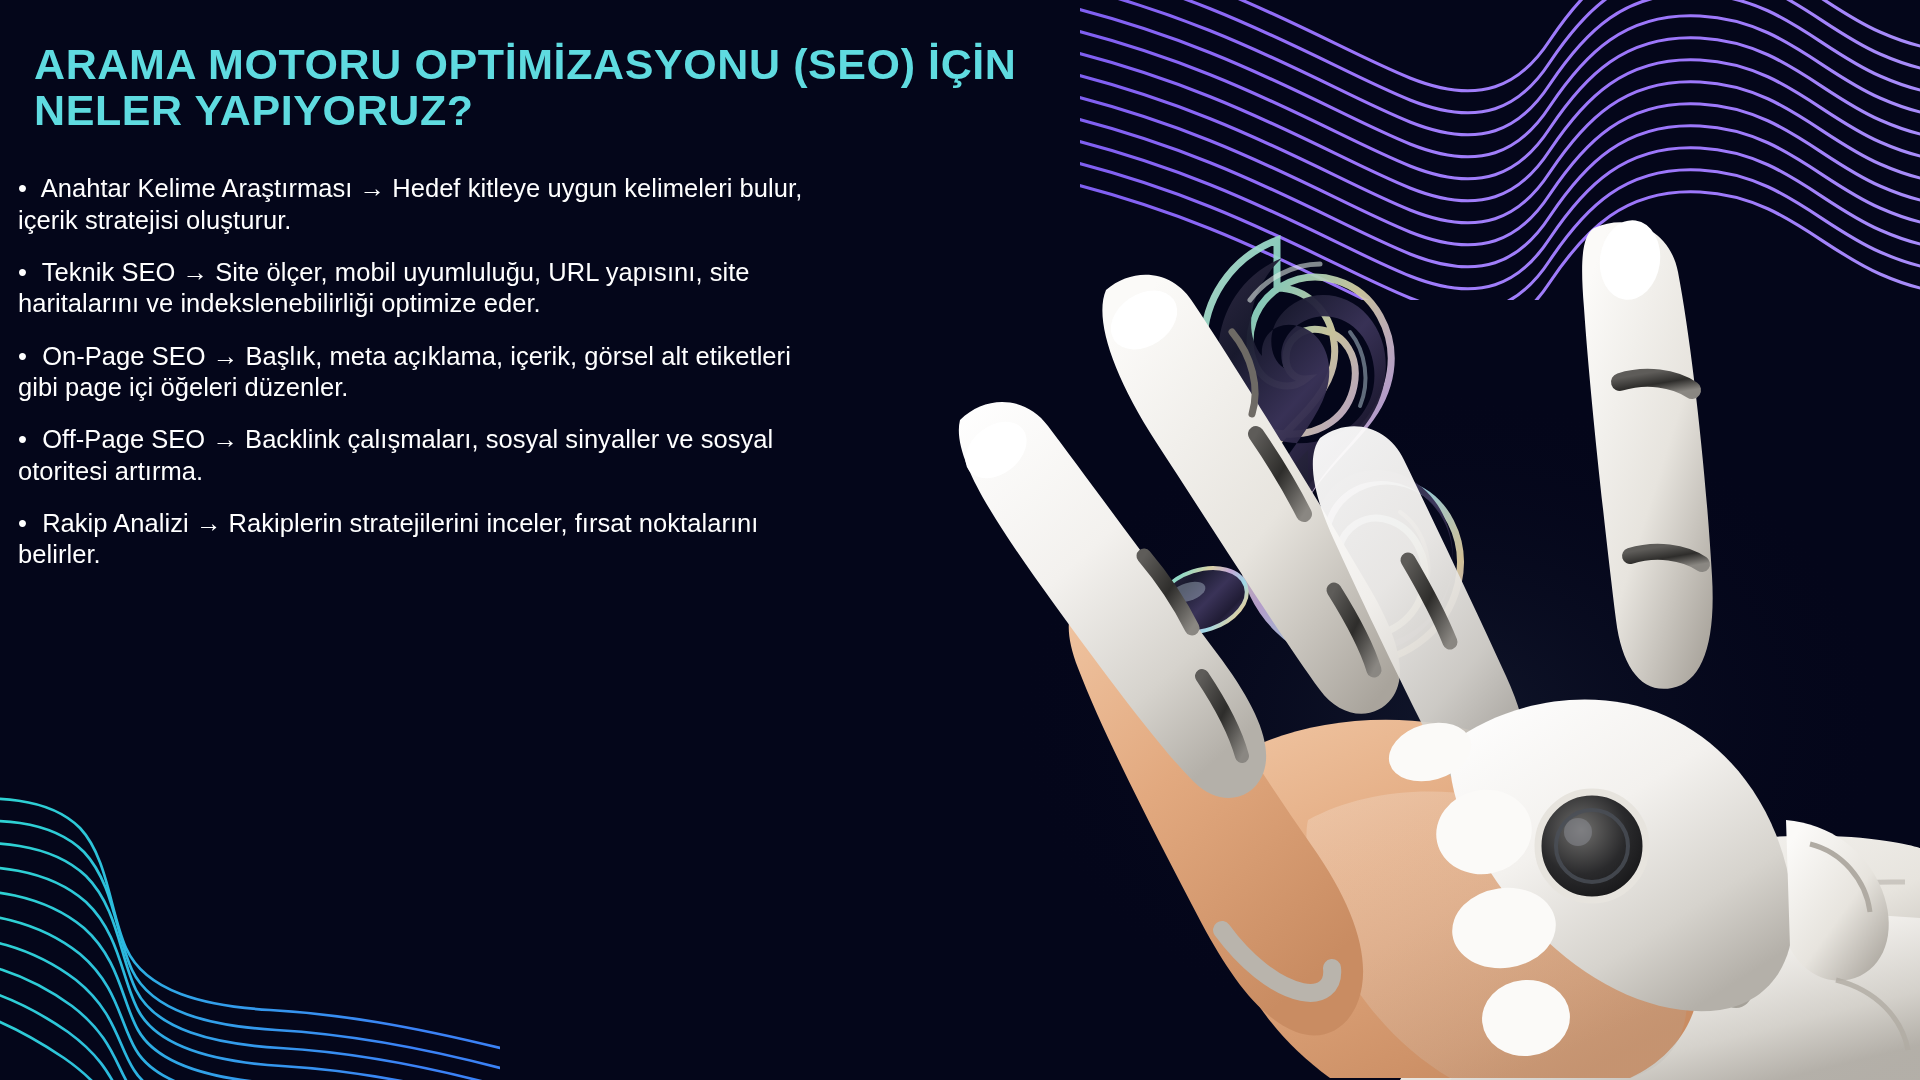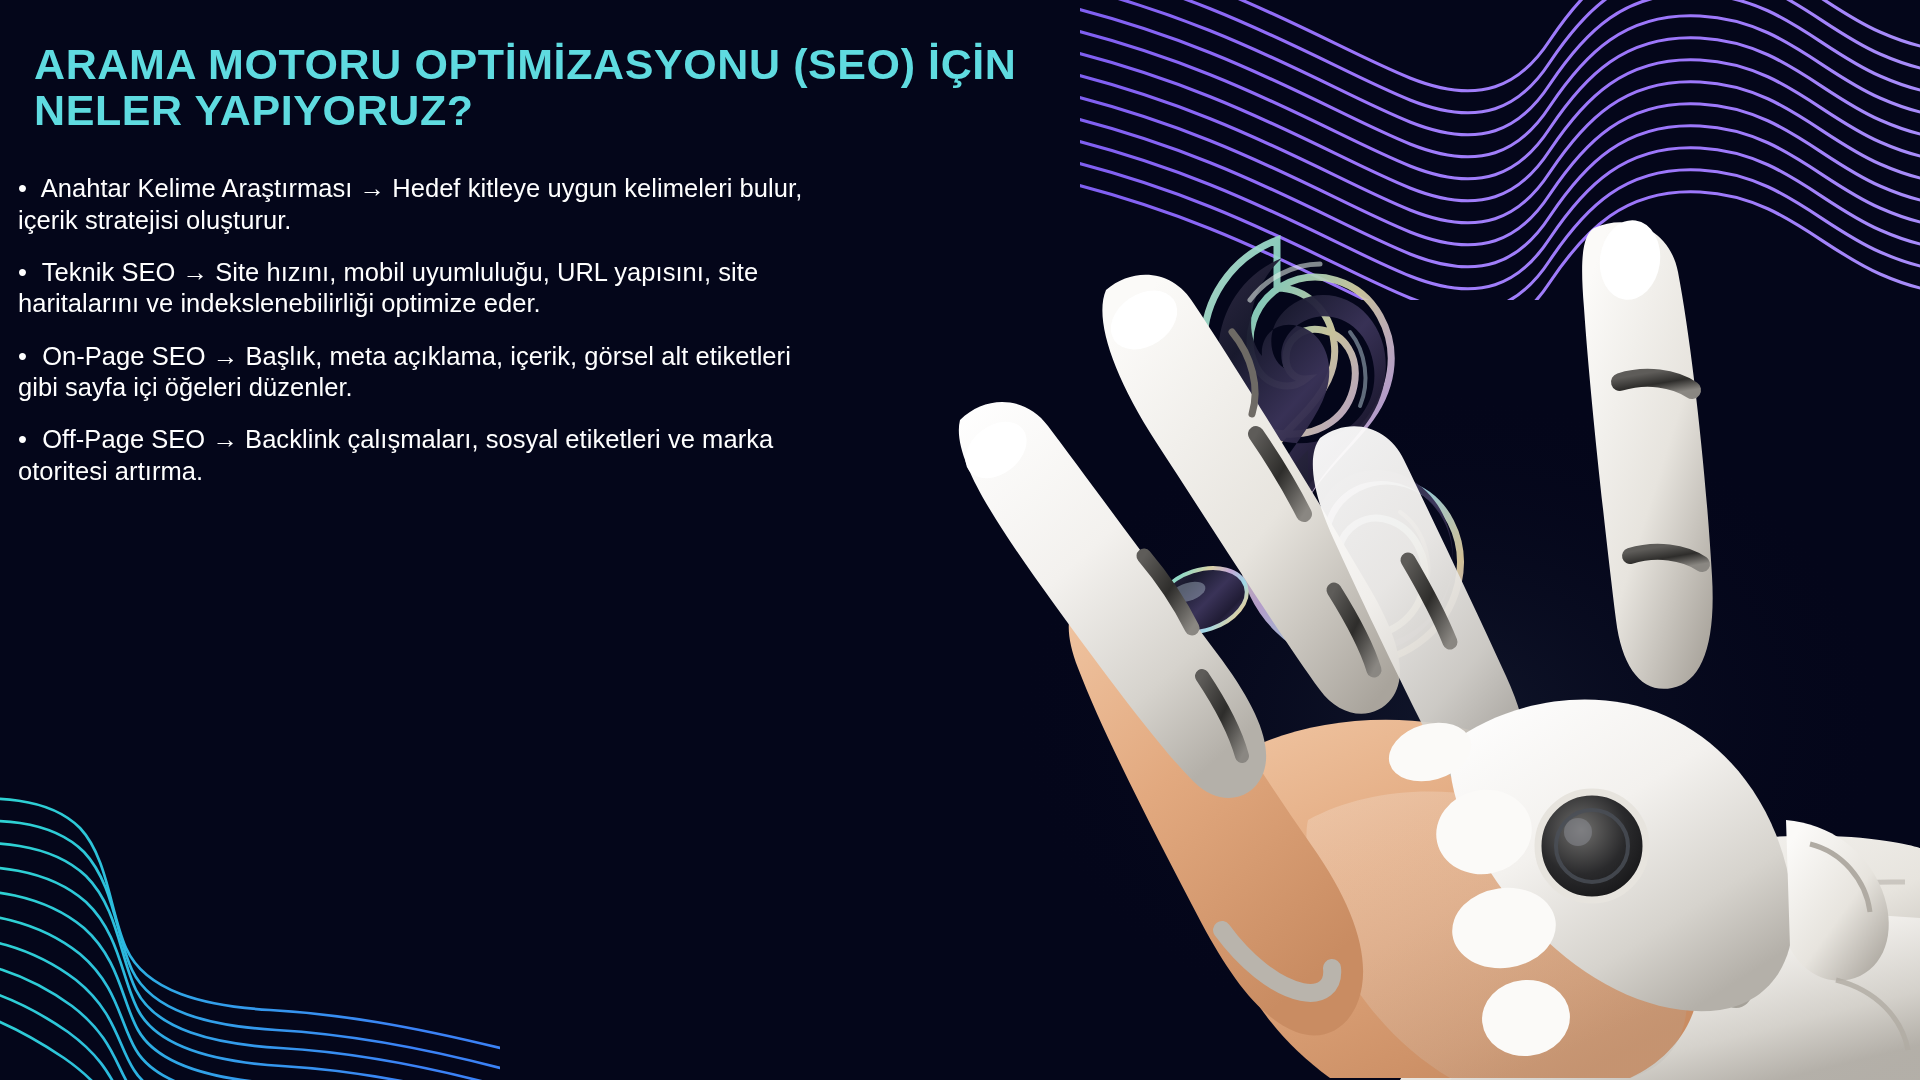"Teknik SEO → Site hızını," span.bullet-text { text: hızını -> ölçer }
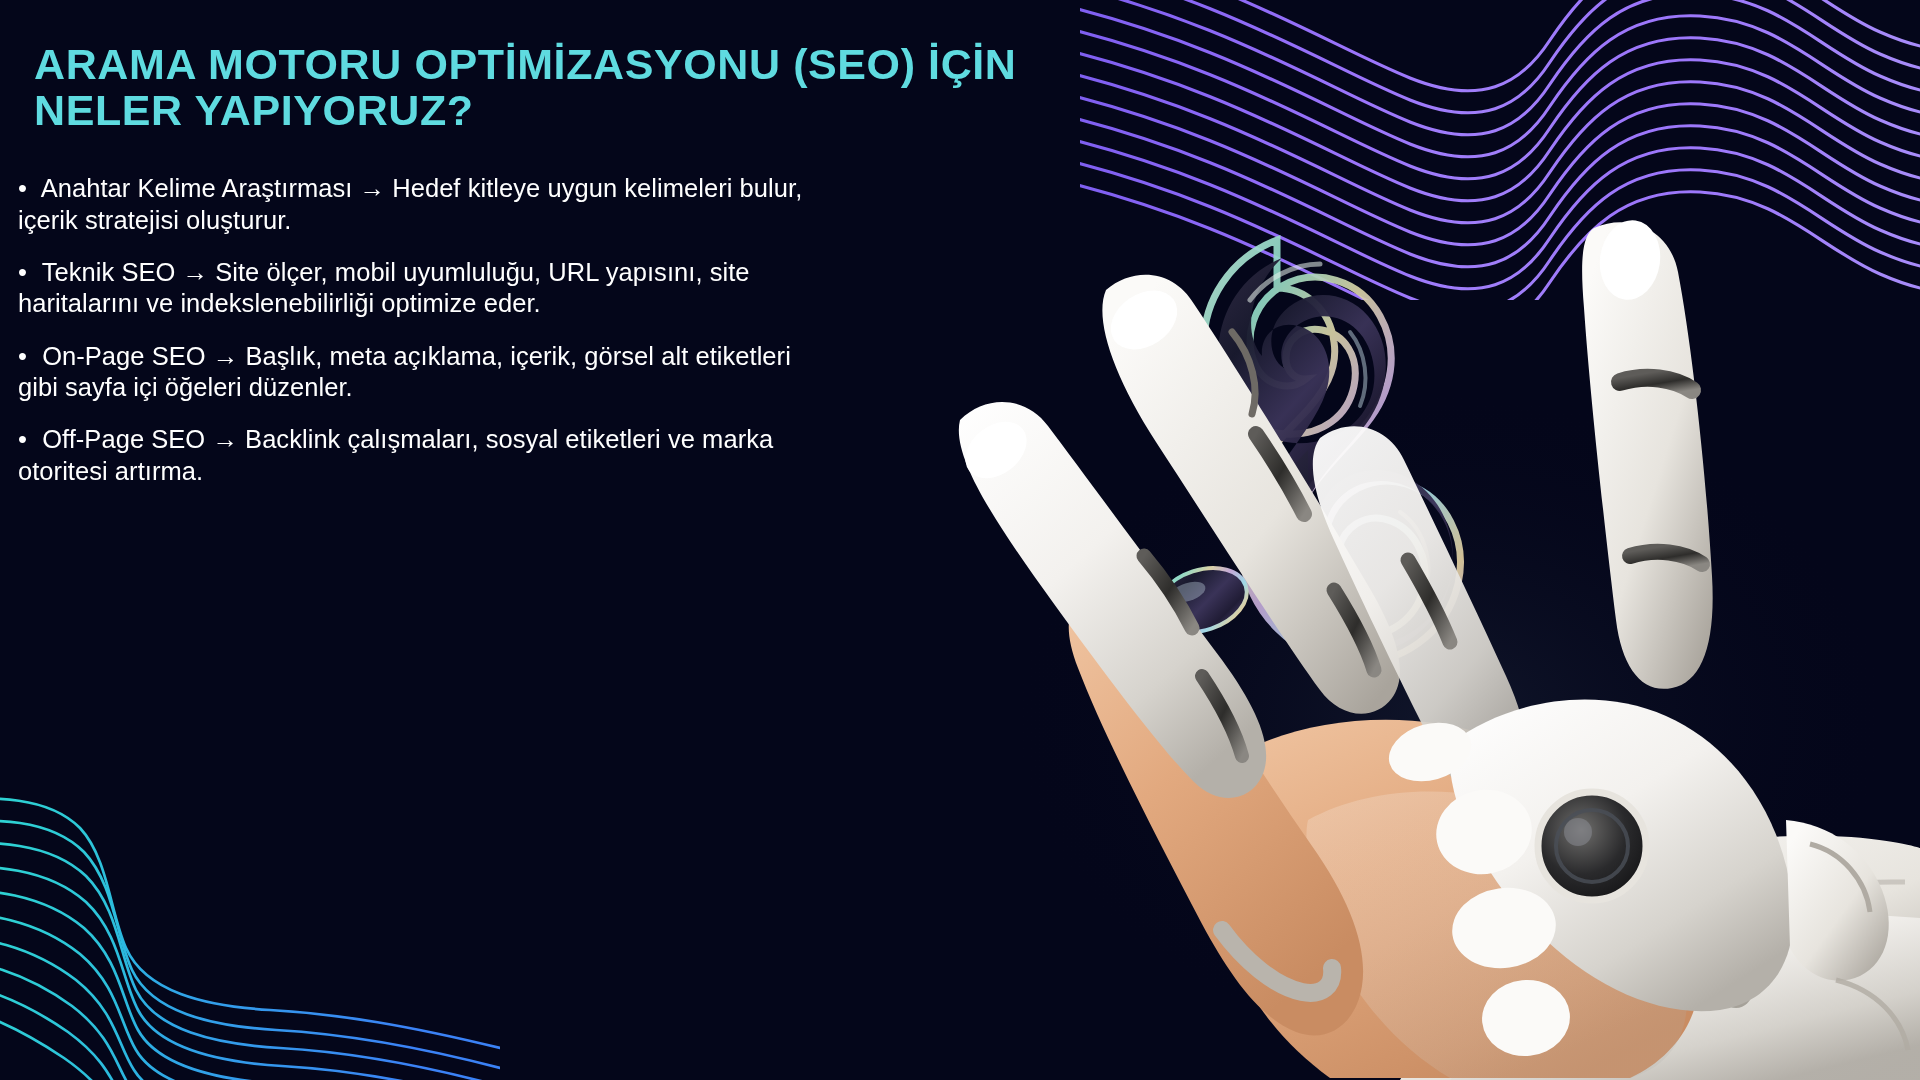"On-Page SEO → Başlık, meta" span.bullet-text { text: sayfa -> page }
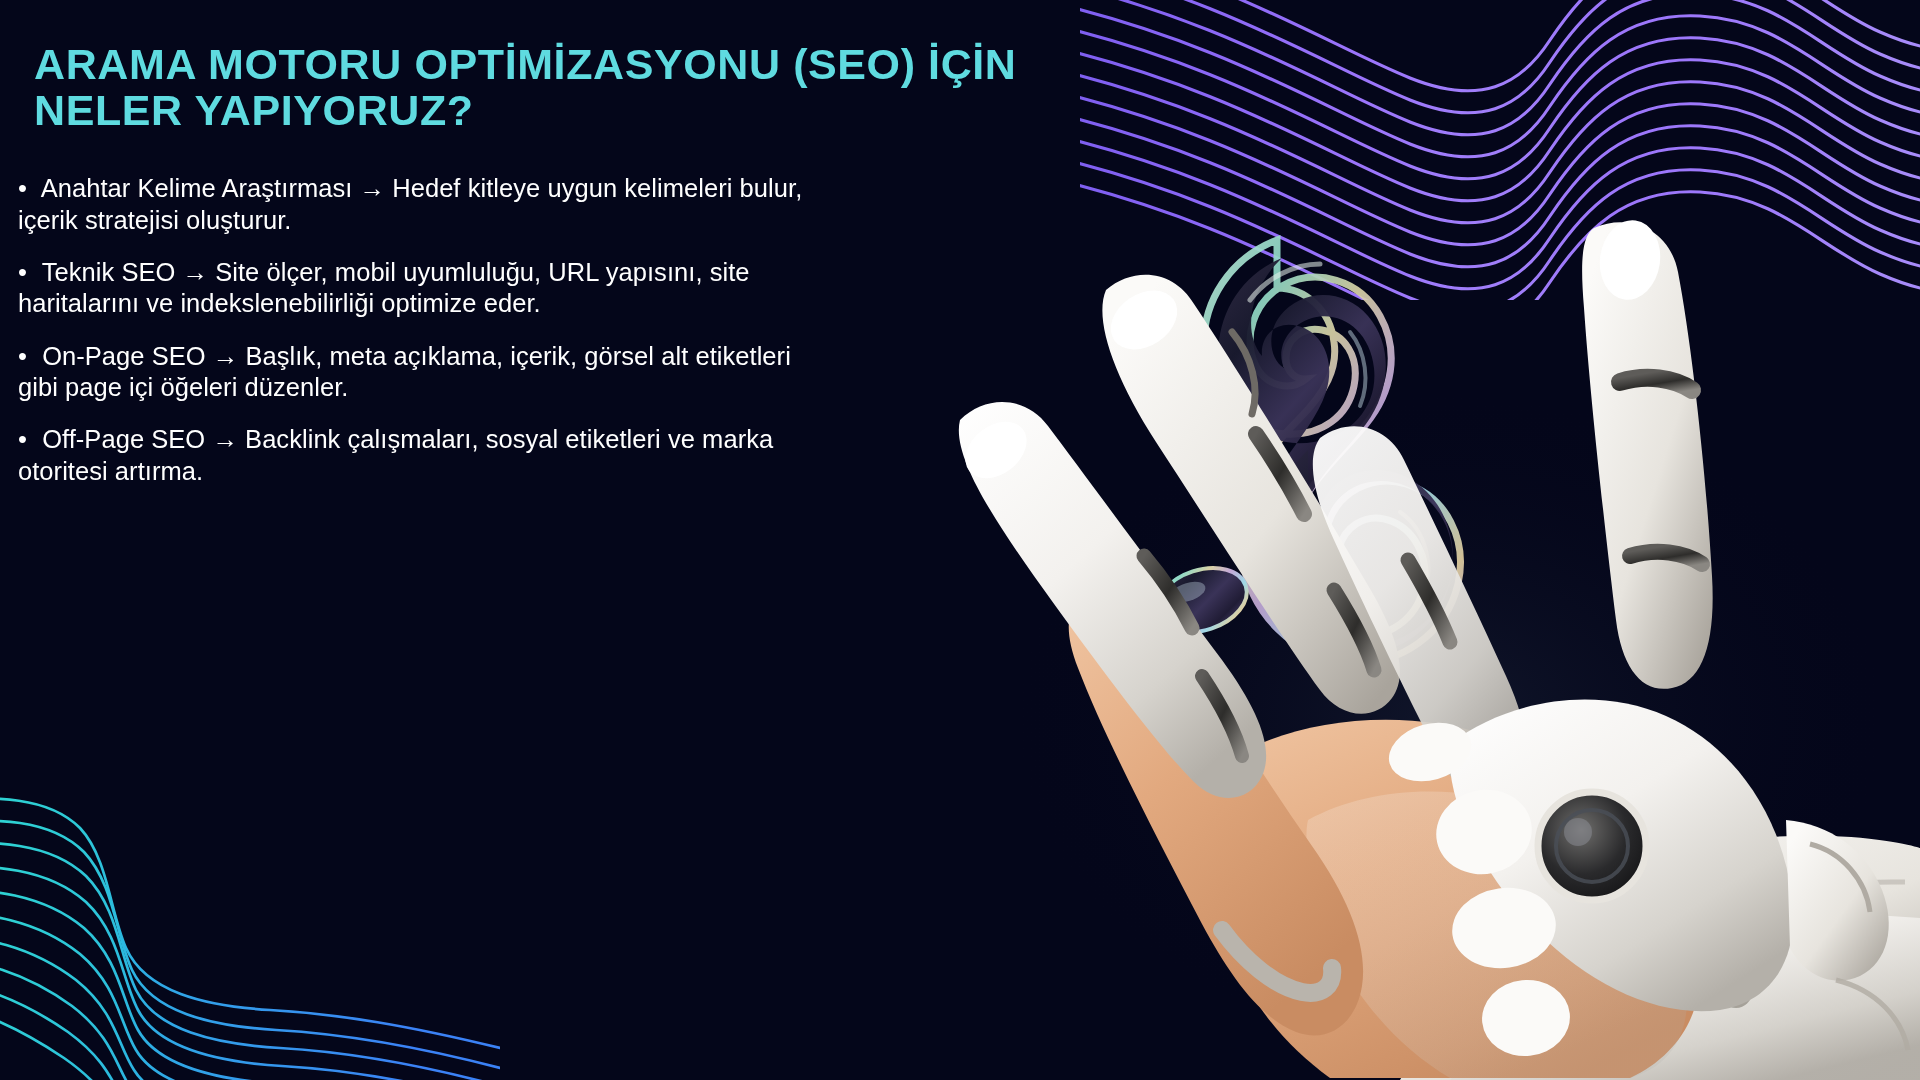"Off-Page SEO → Backlink çalışmaları," span.bullet-text { text: etiketleri ve marka -> sinyaller ve sosyal }
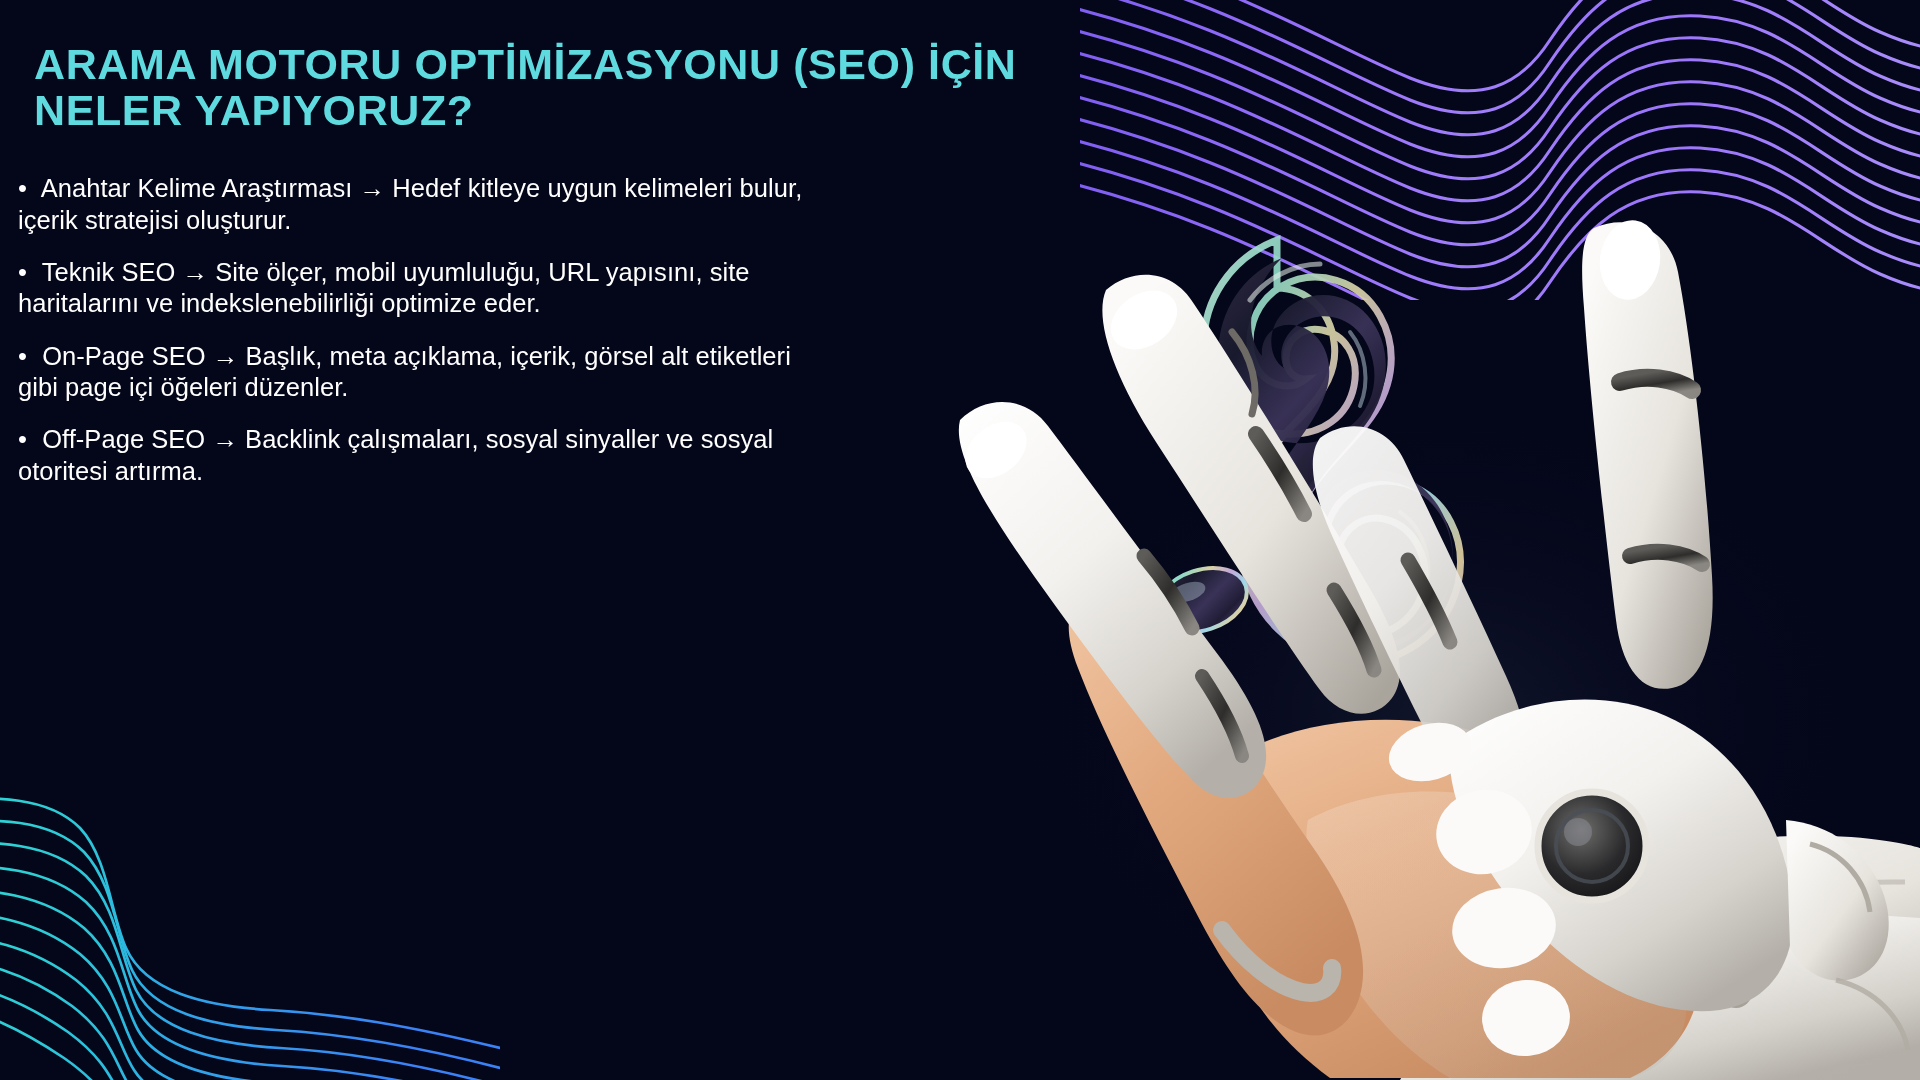"• Rakip Analizi → Rakiplerin" li.bullet-item { html: none -> <li> <span>•</span> <span>Rakip Analizi → Rakiplerin stratejilerini inceler, fırsat noktalarını belirler.</span> </li> }
